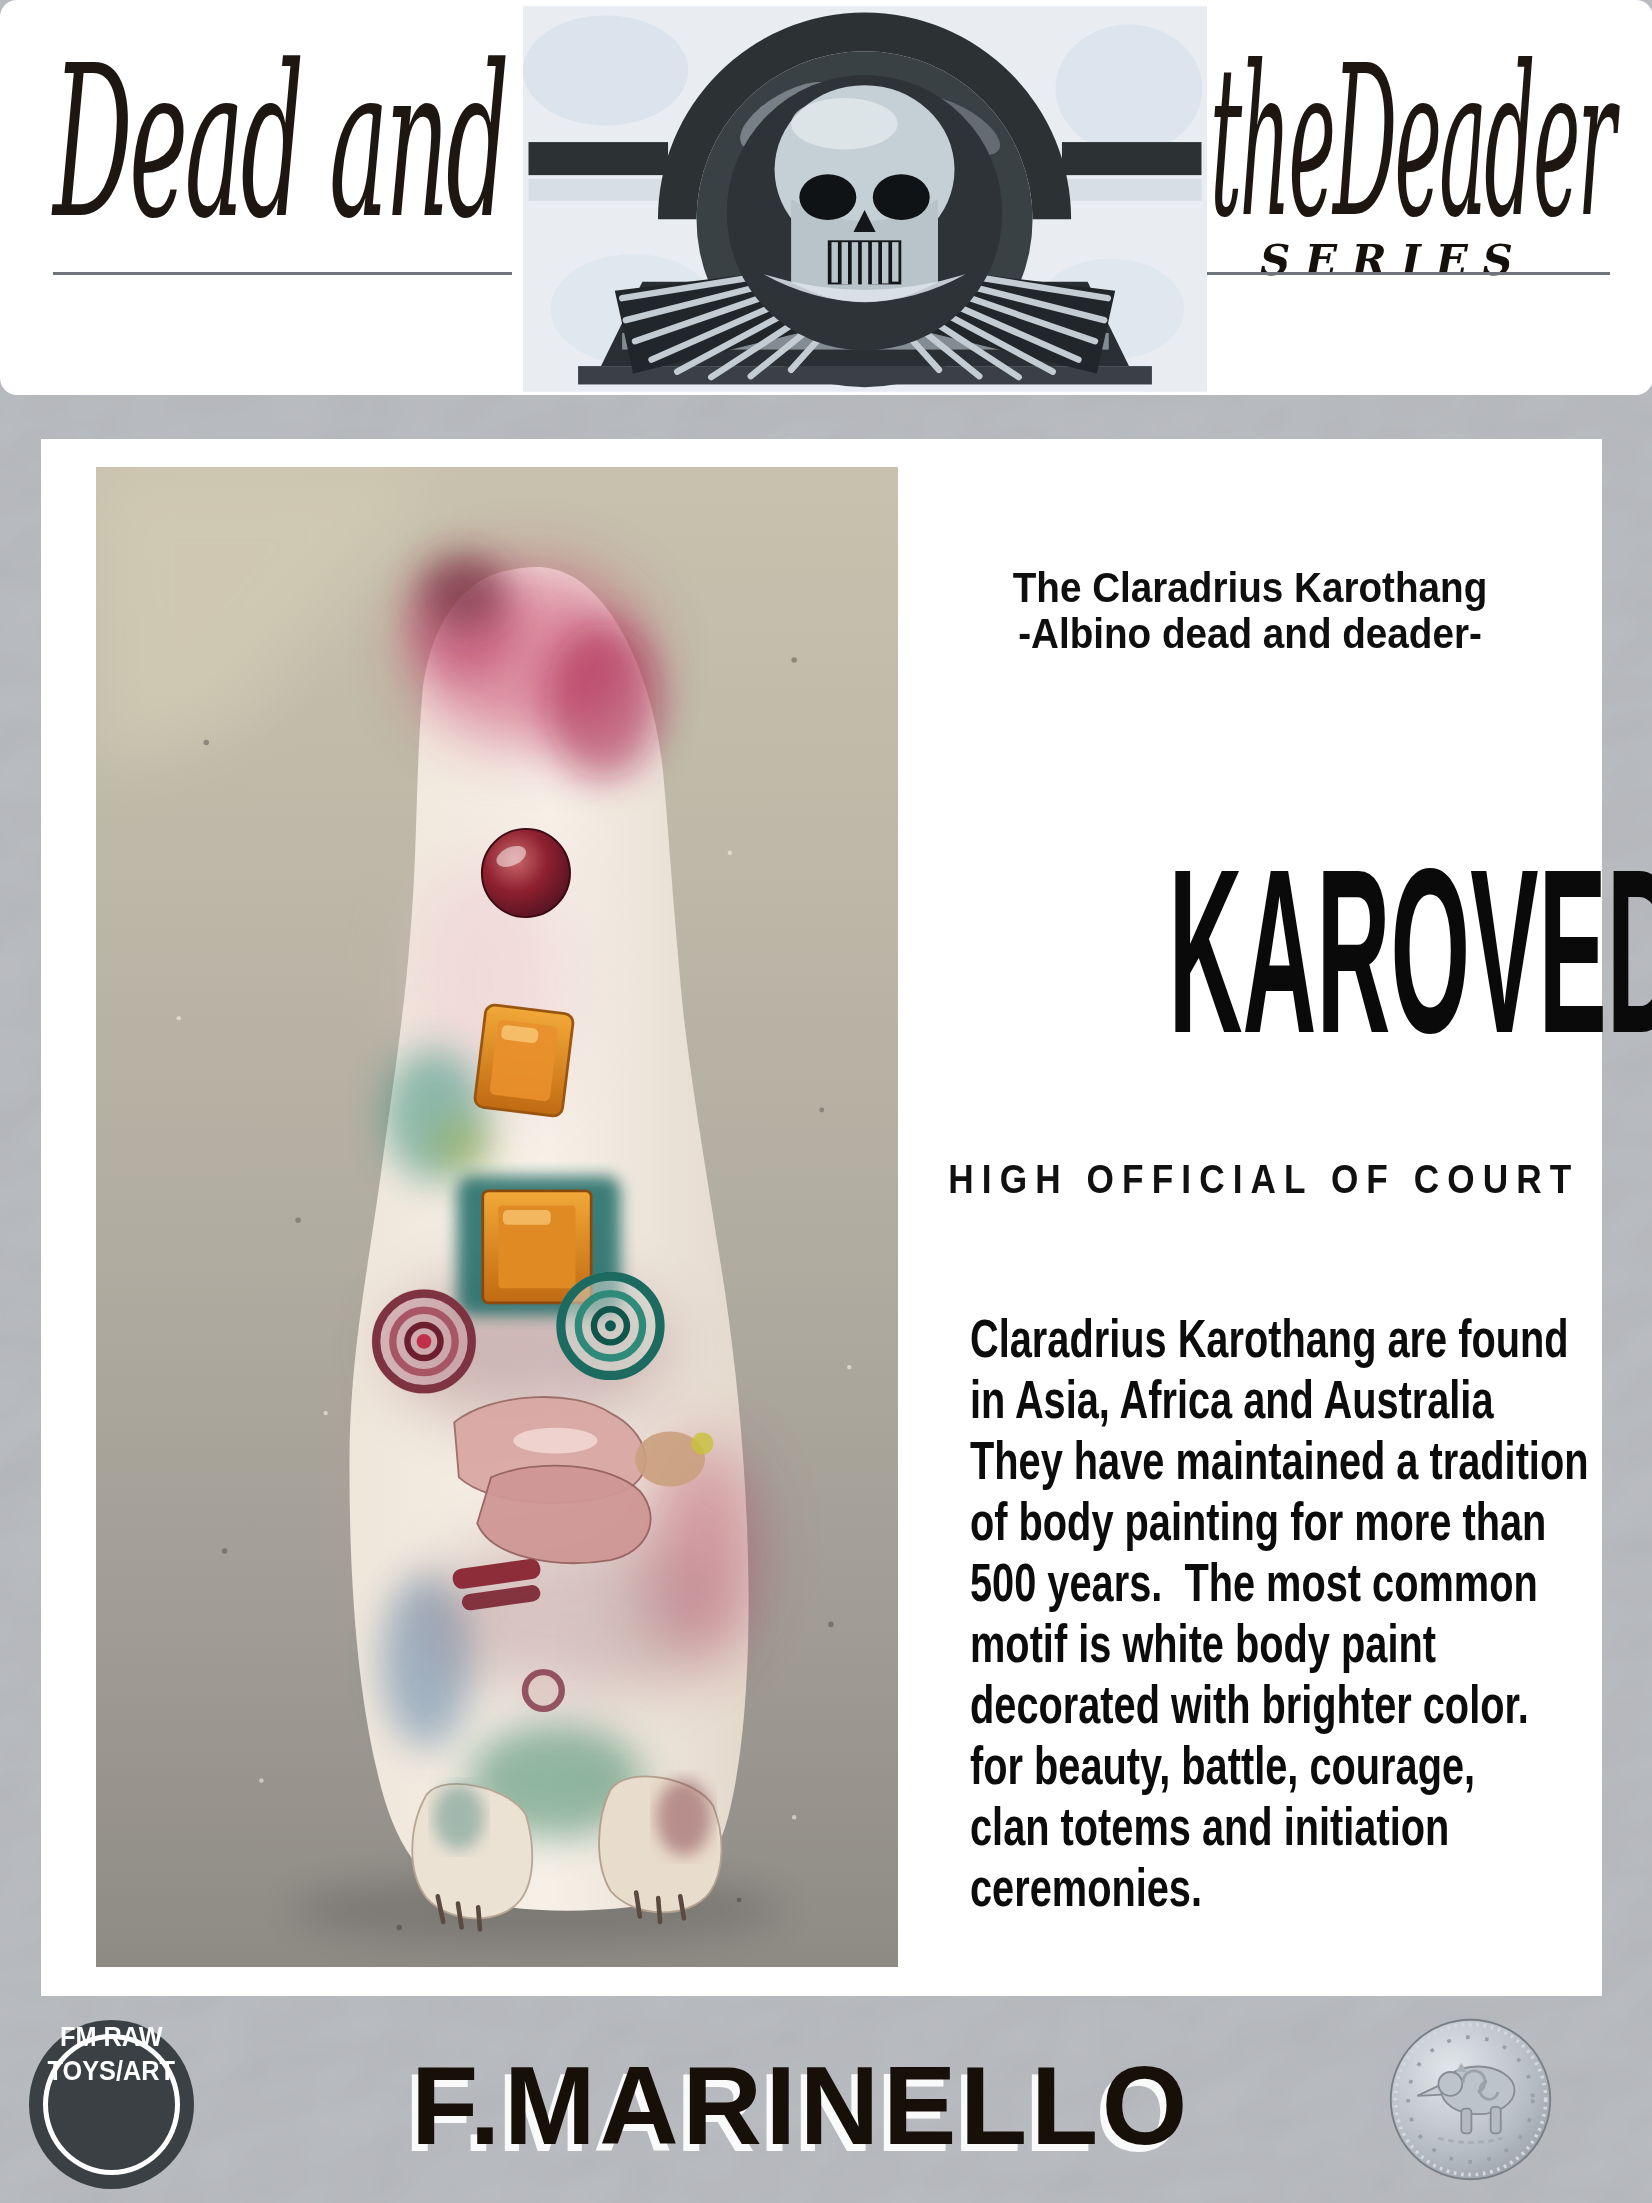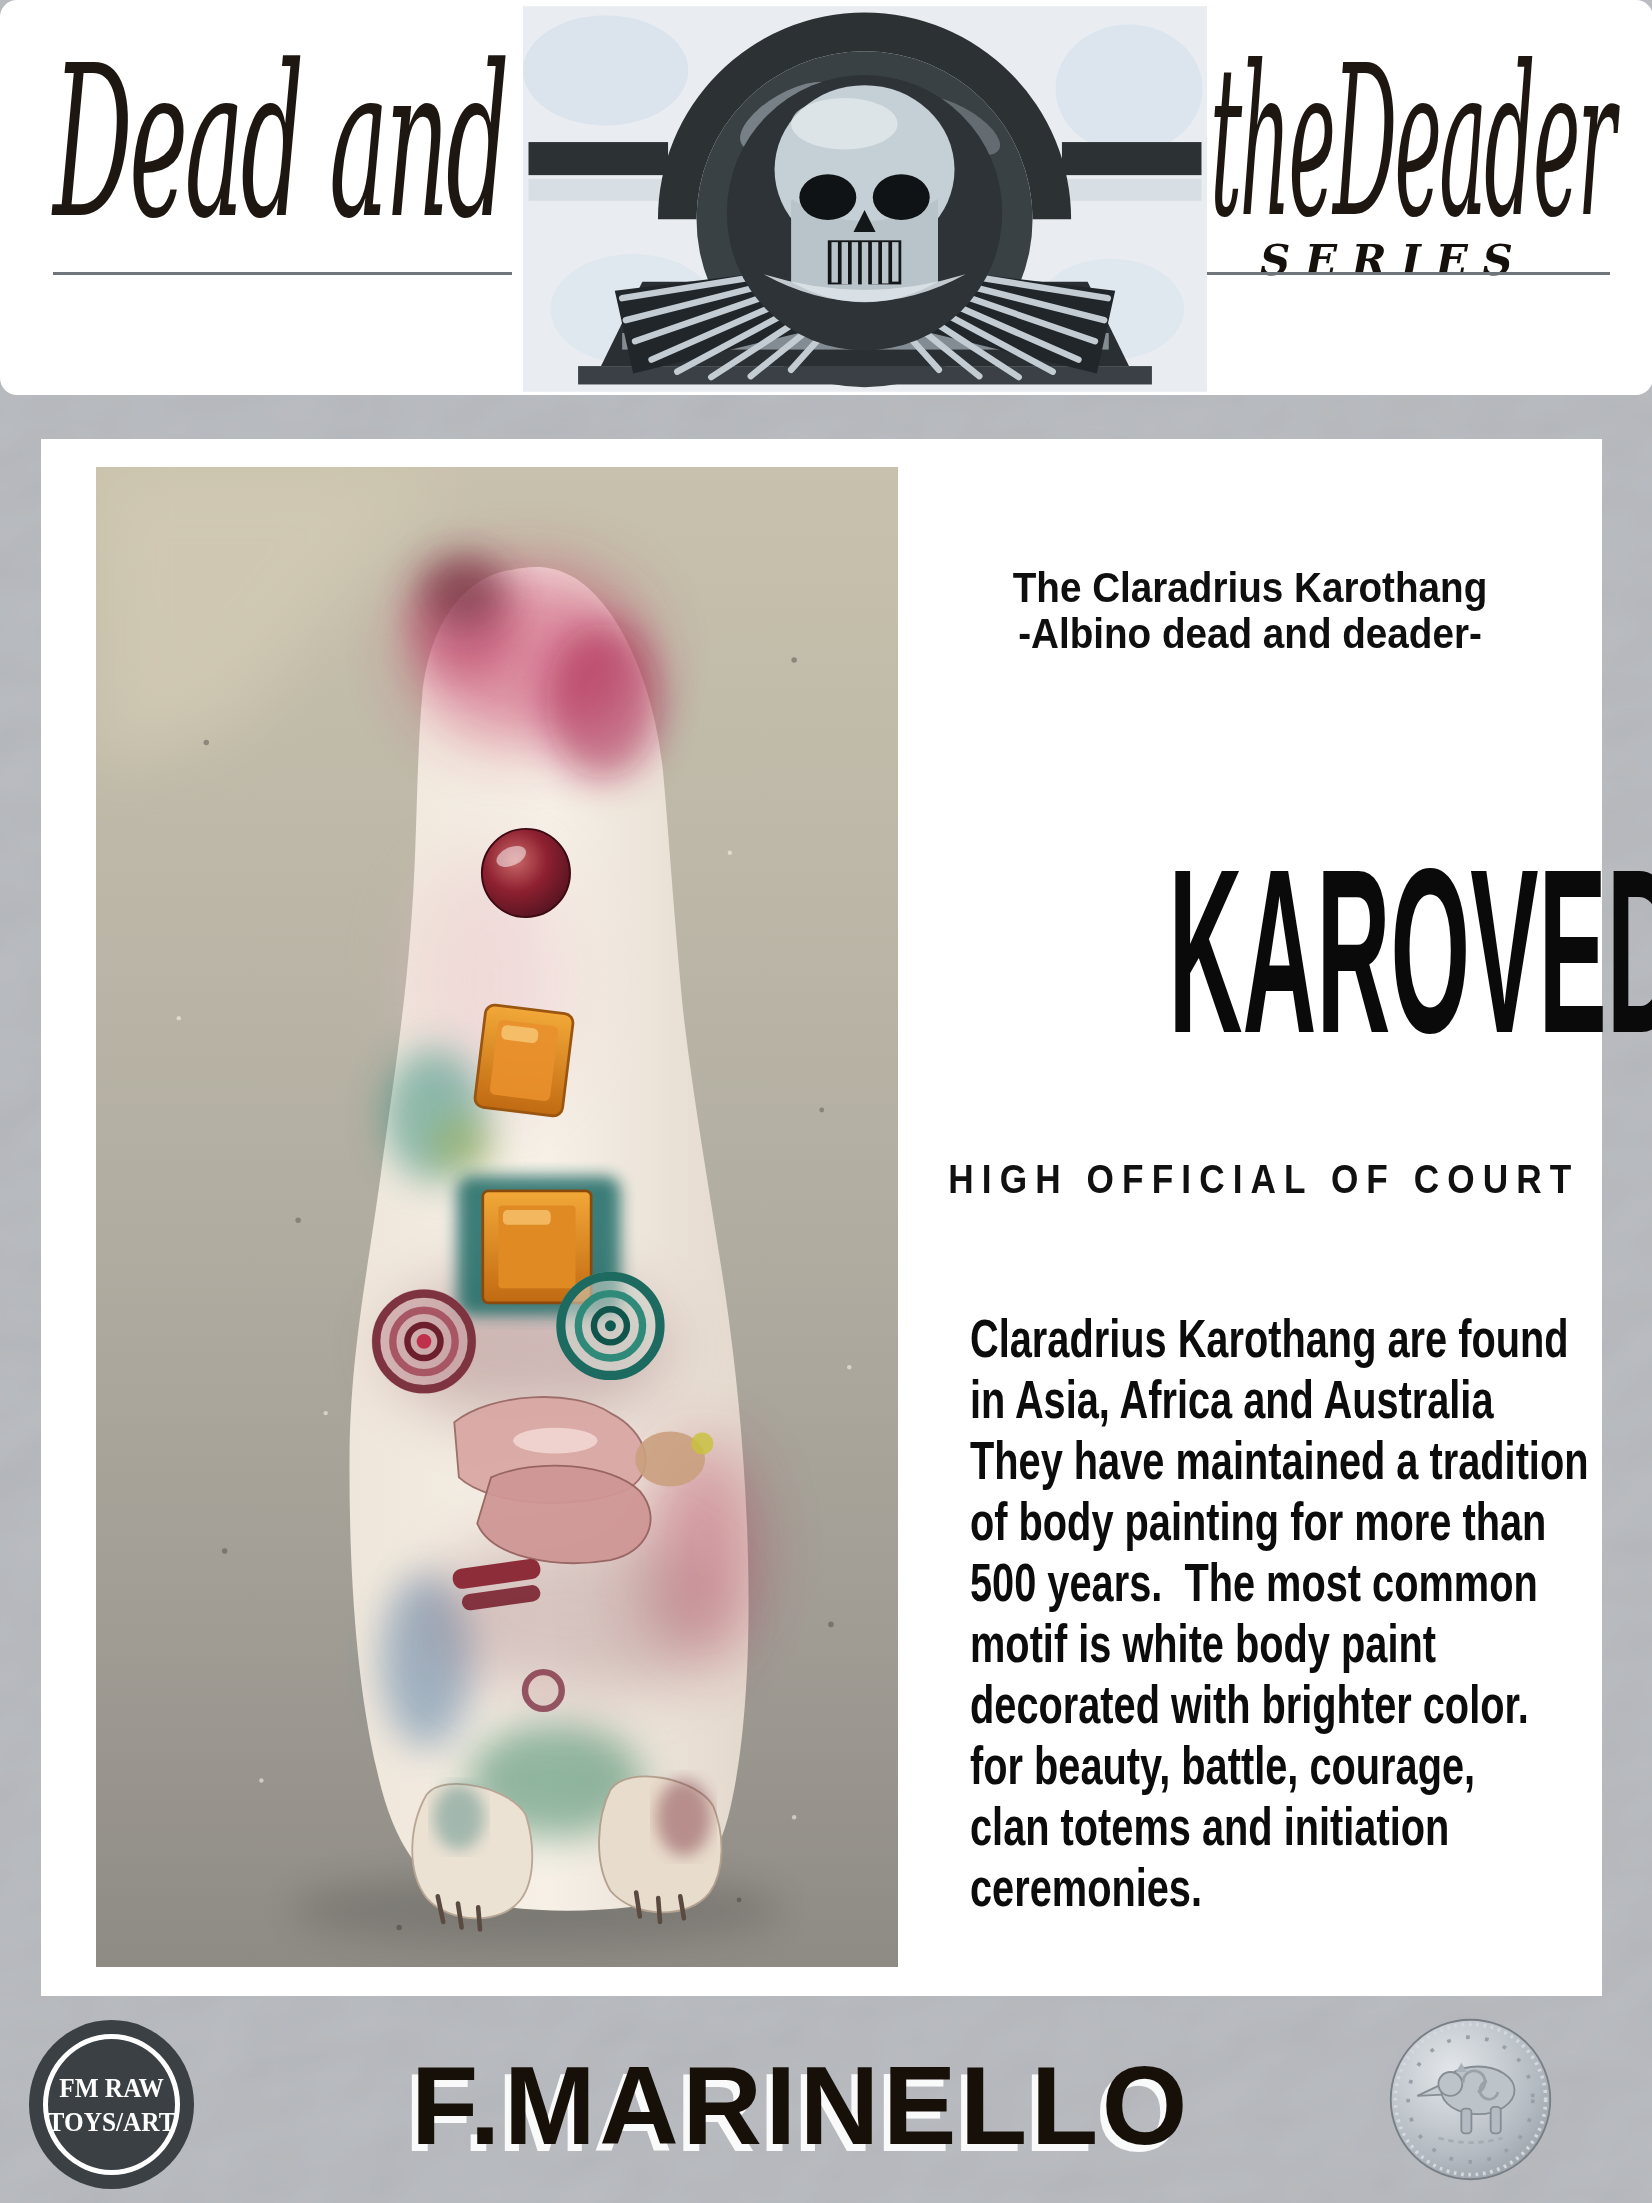"FM RAW" .badge { align-items: center -> none; font-family: Liberation Serif, serif -> none }
